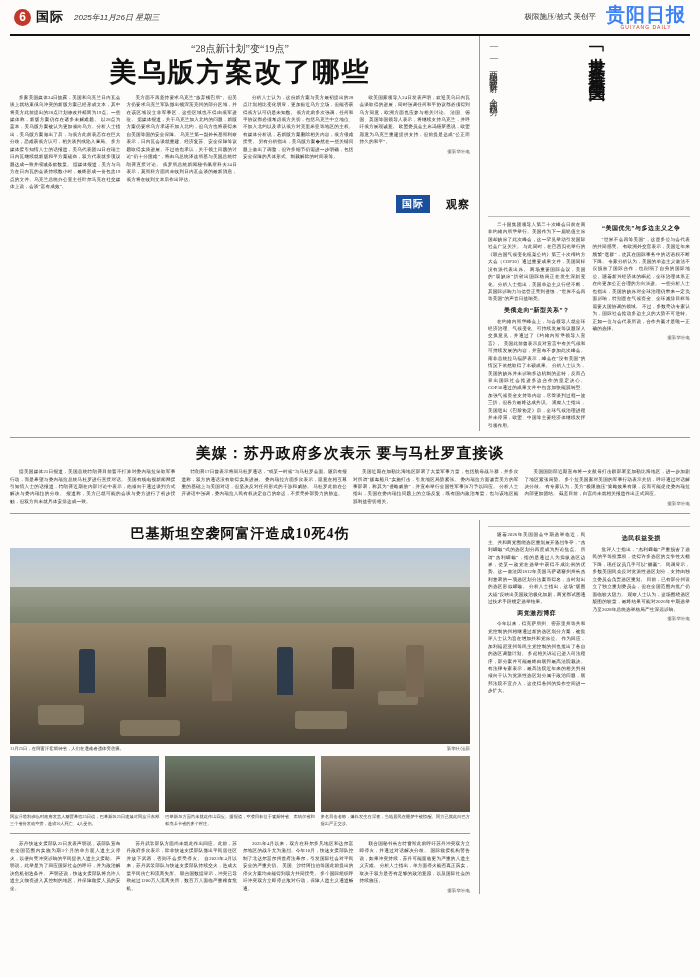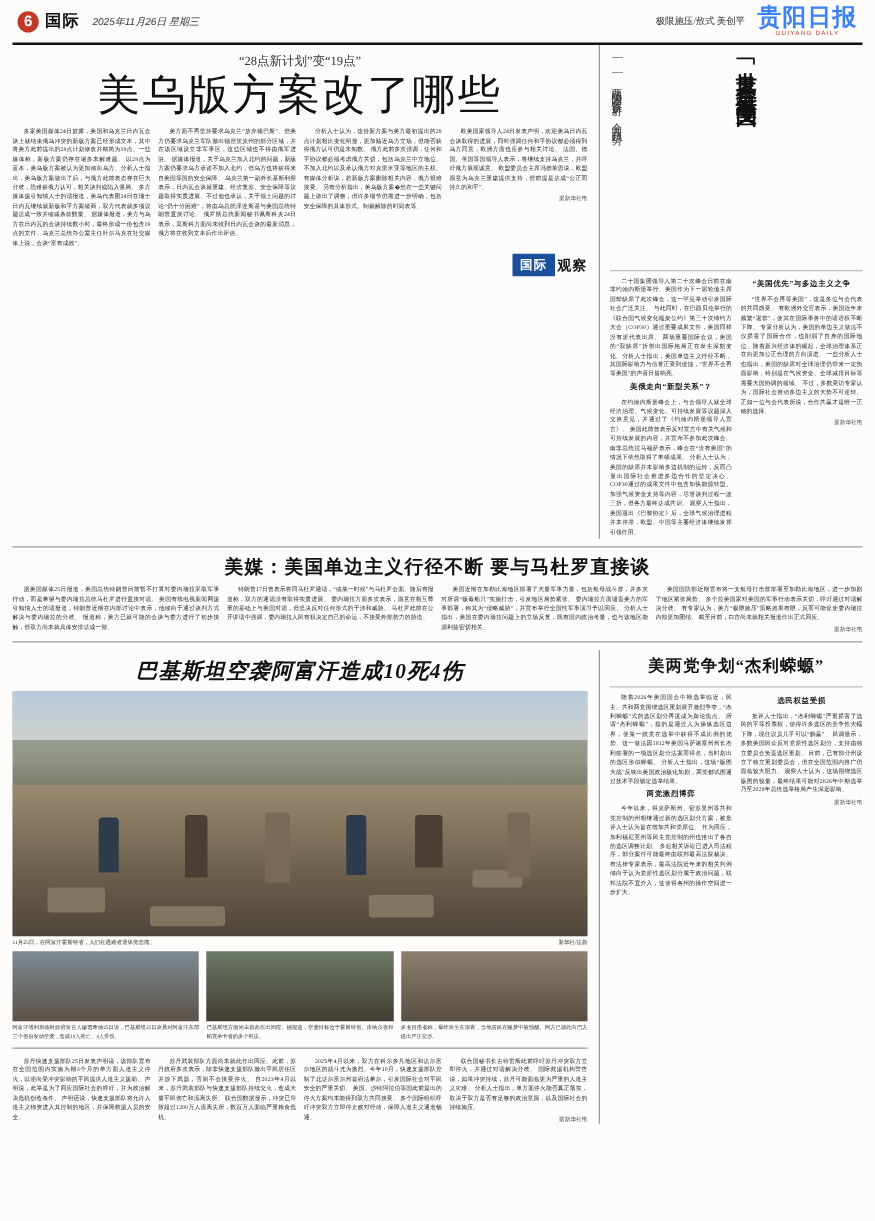"美乌版方案改了哪些" .headline-main { font-size: 34px -> 27px; font-weight: normal -> bold }
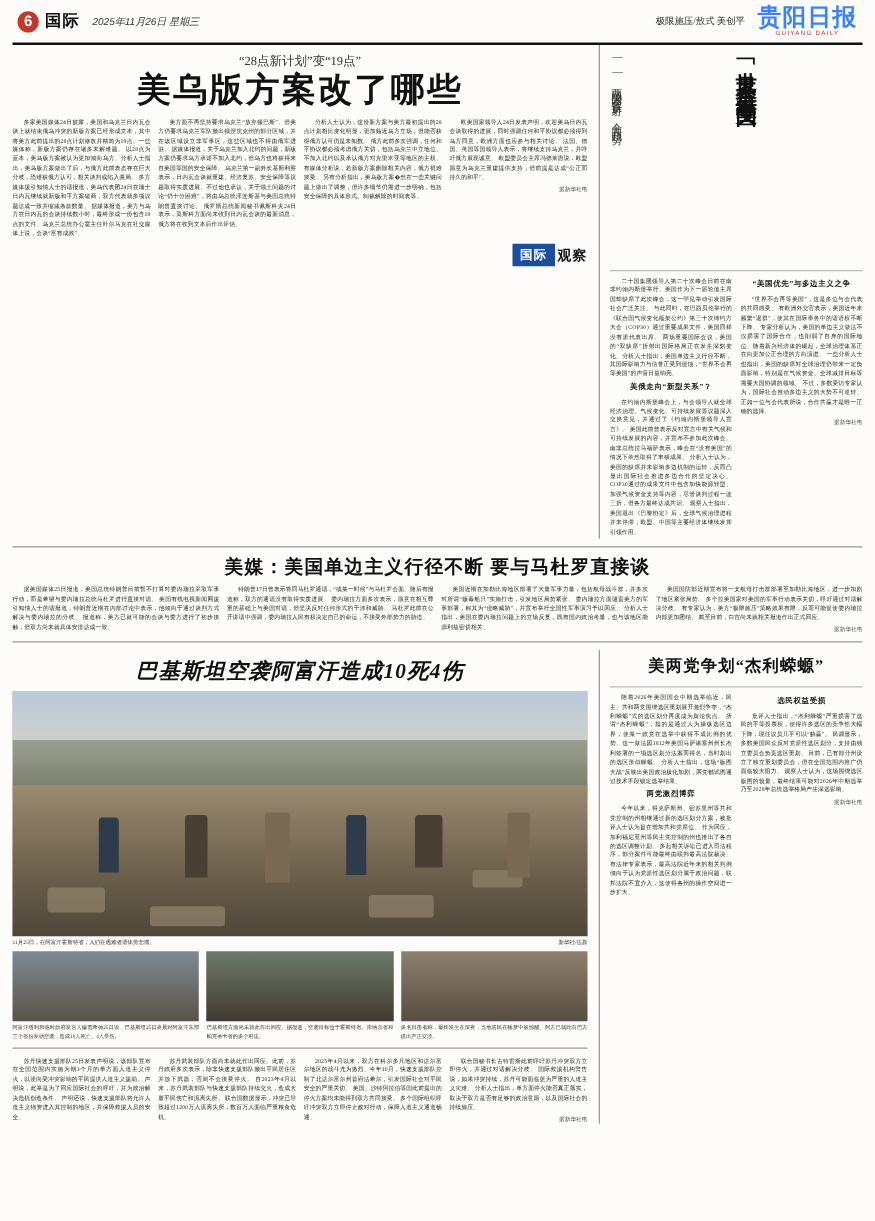"观察" .badge-after { margin-left: 2px -> 16px }
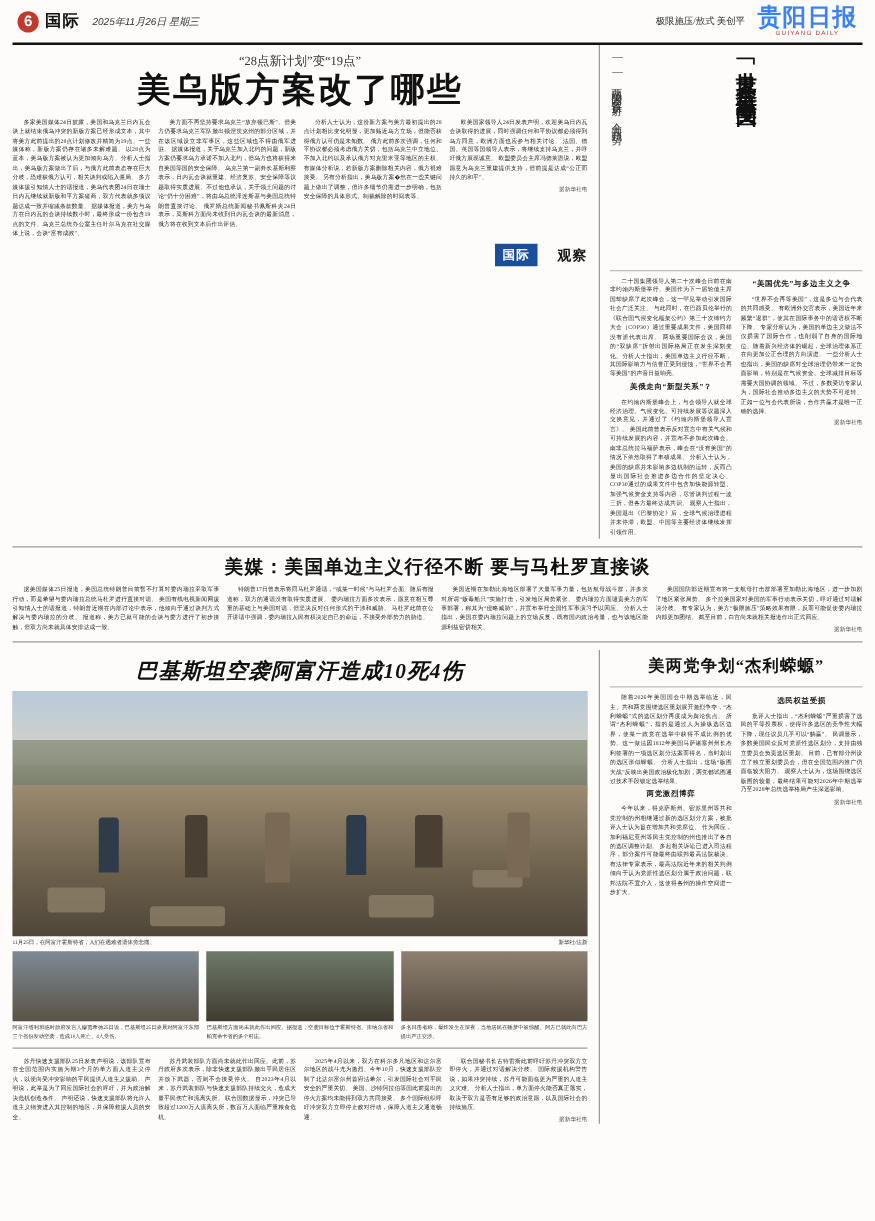"美媒：美国单边主义行径不断 要与马杜罗直接谈" div.headline-2 { text: 美国单边主义行径不断 -> 苏丹政府多次表示 }
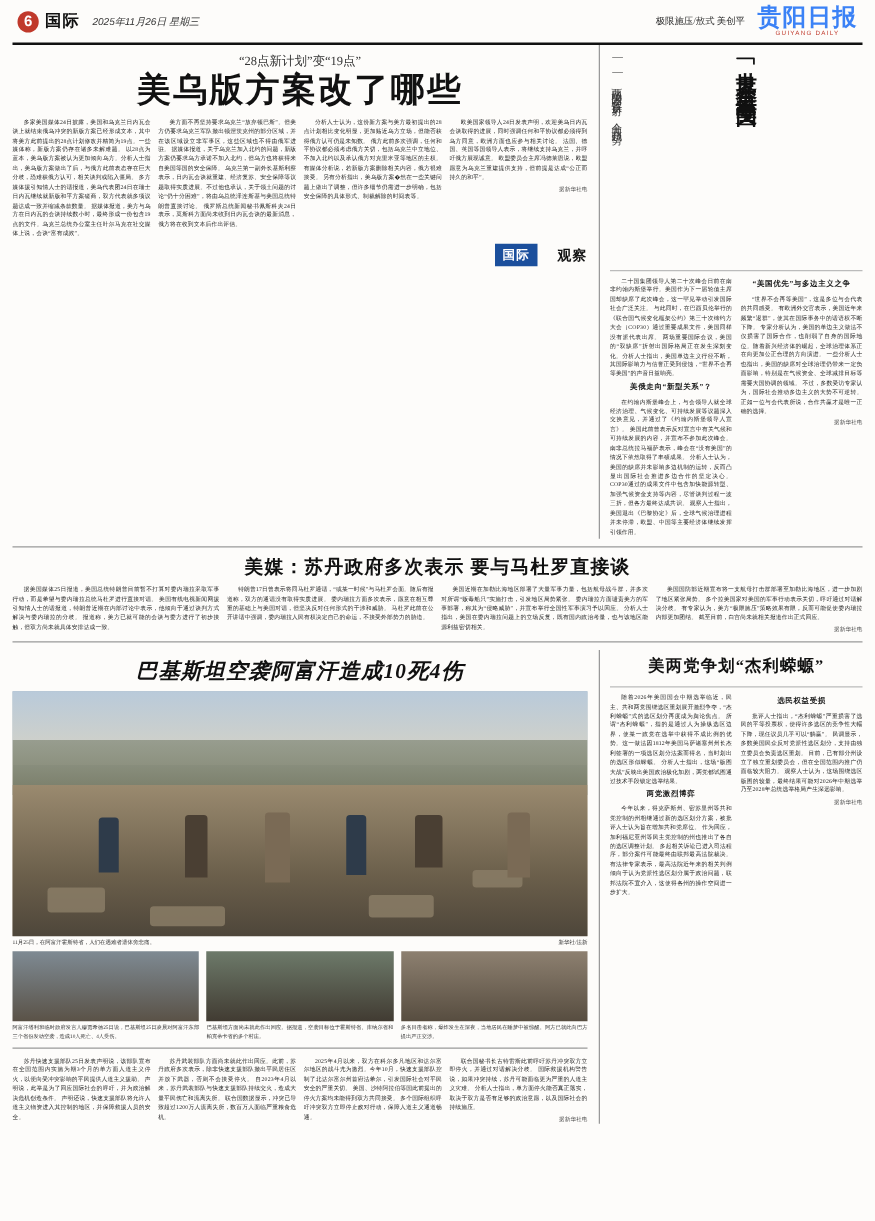"巴基斯坦空袭阿富汗造成10死4伤" .headline-3 { font-size: 17px -> 14px; font-style: italic -> none }
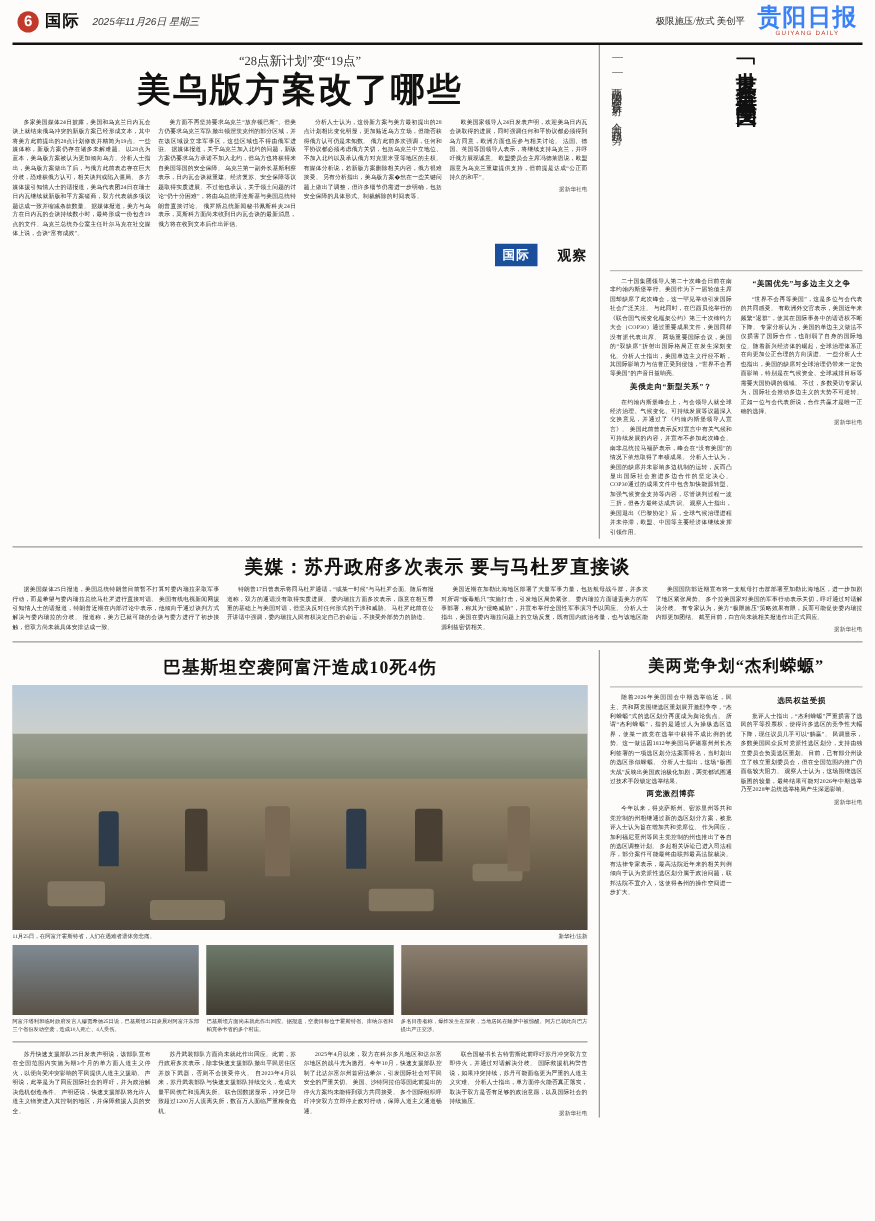"美两党争划“杰利蝾螈”" div { html: <div>美两党争划“杰利蝾螈”</div> -> none }
